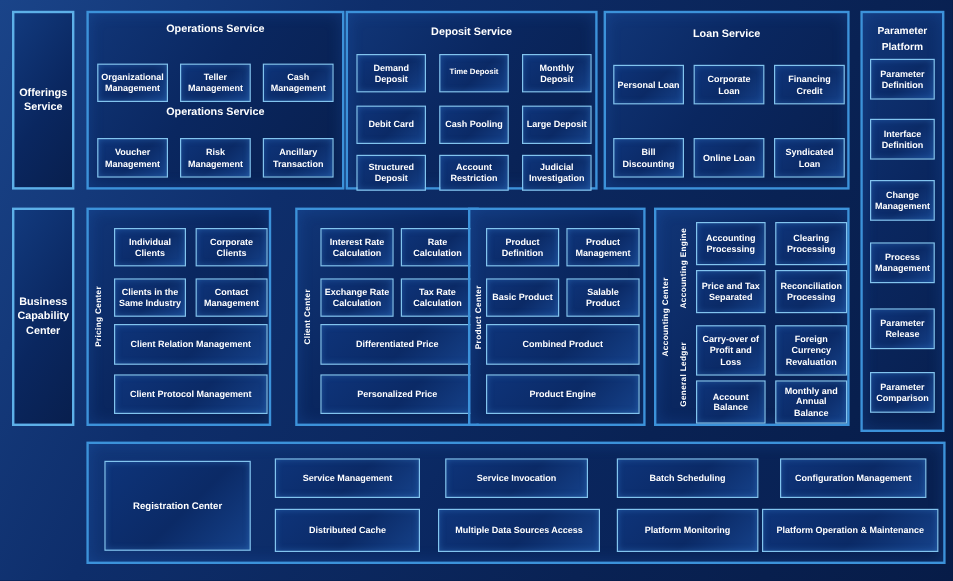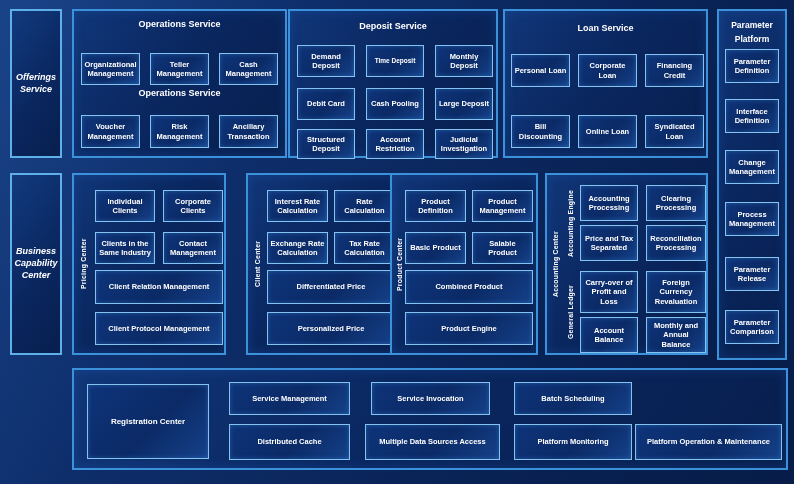"Offerings Service" .sidebox { font-style: italic -> none }
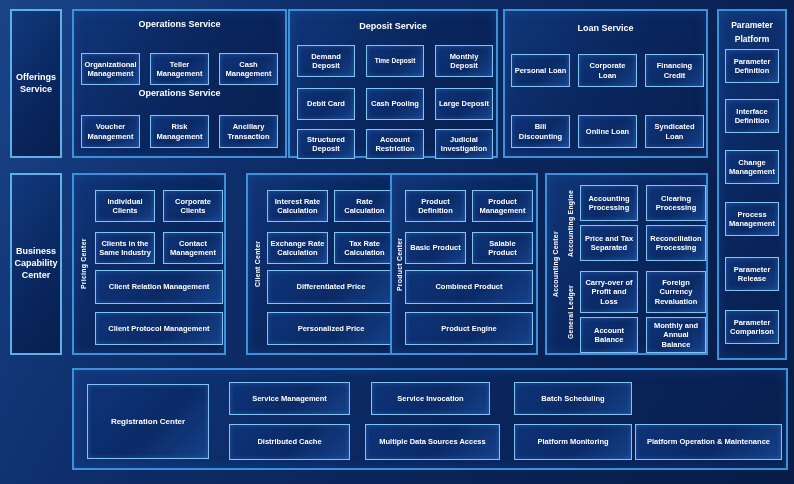"Configuration Management" div.box { html: none -> <div>Configuration Management</div> }
